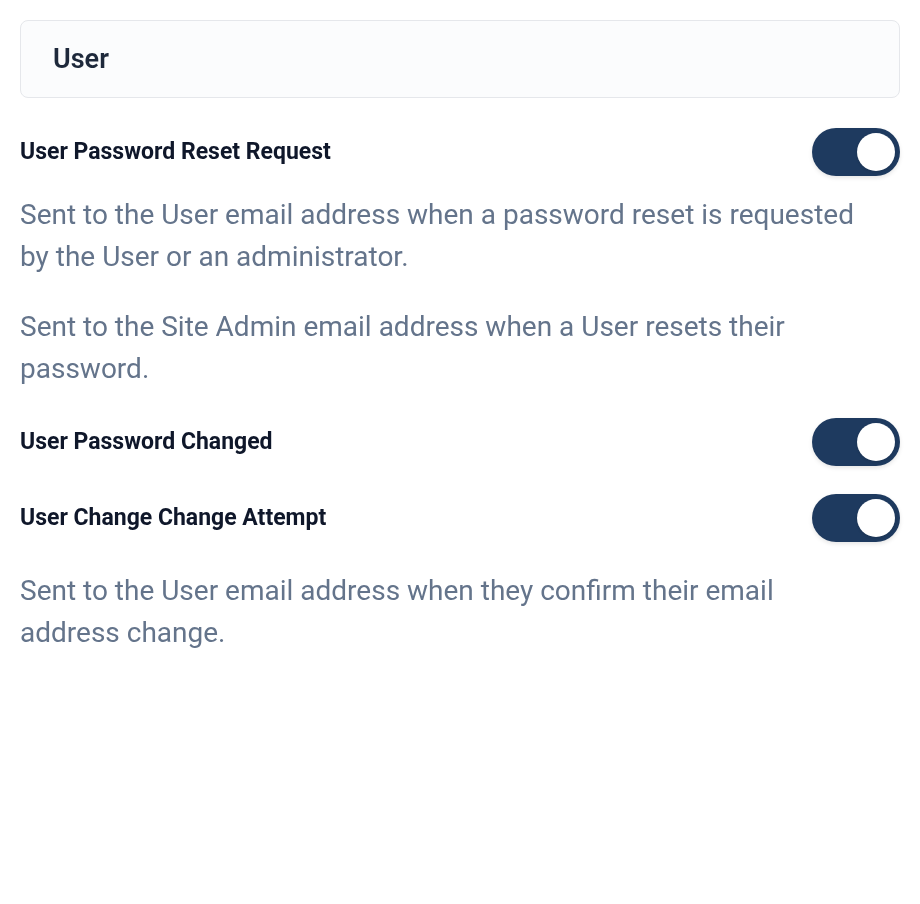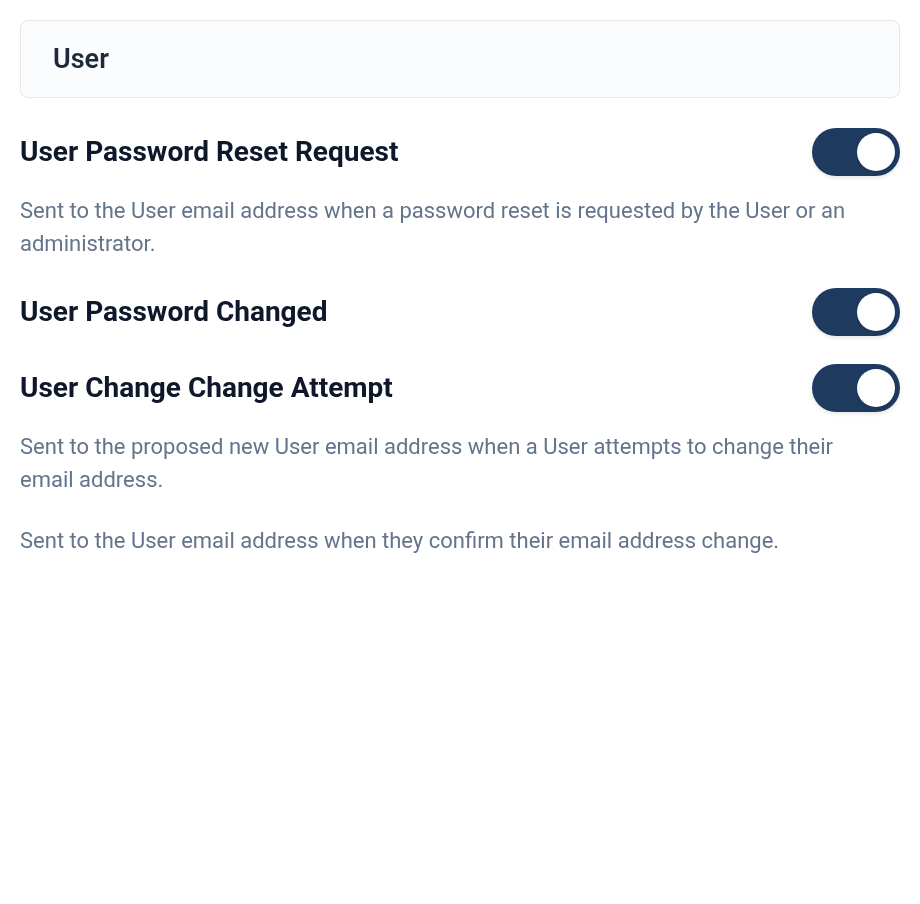"User Password Reset Request" .setting-title { font-size: 28px -> 23px }
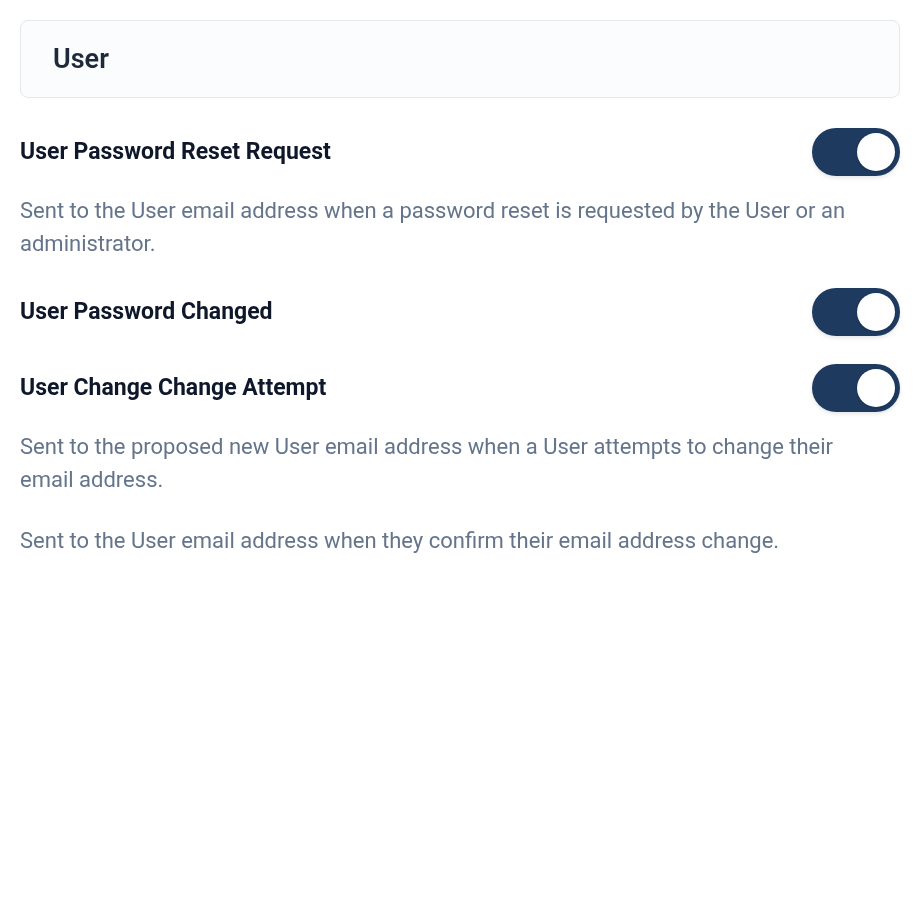"Sent to the User email" .setting-description { font-size: 22px -> 28px }
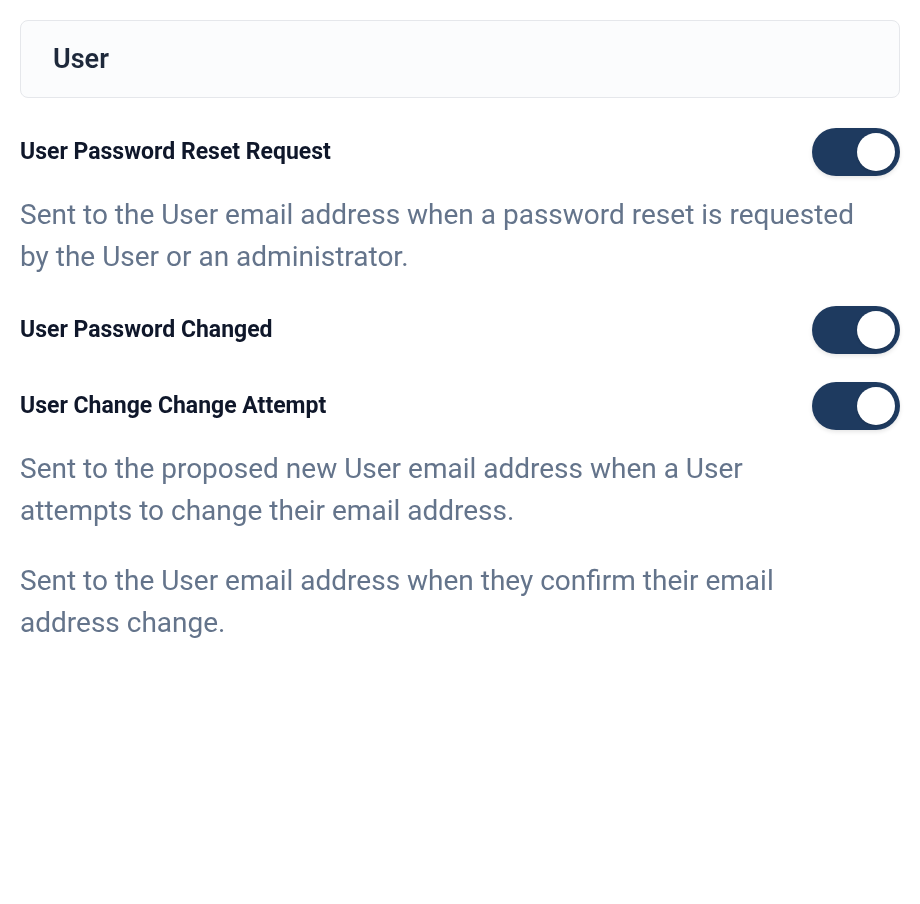"Sent to the Site Admin" div.setting-description { html: none -> <div>Sent to the Site Admin email address when a User resets their password.</div> }
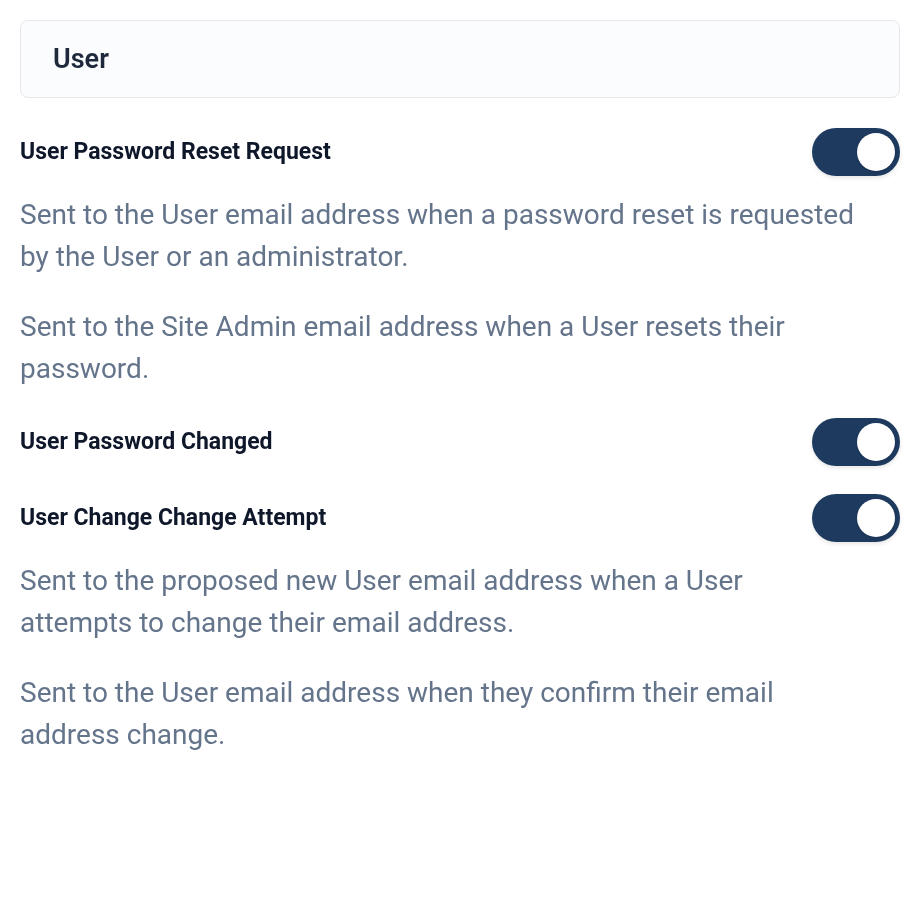"Sent to the proposed new" div.setting-description { html: <div>Sent to the proposed new User email address when a User attempts to change their email address.</div> -> none }
